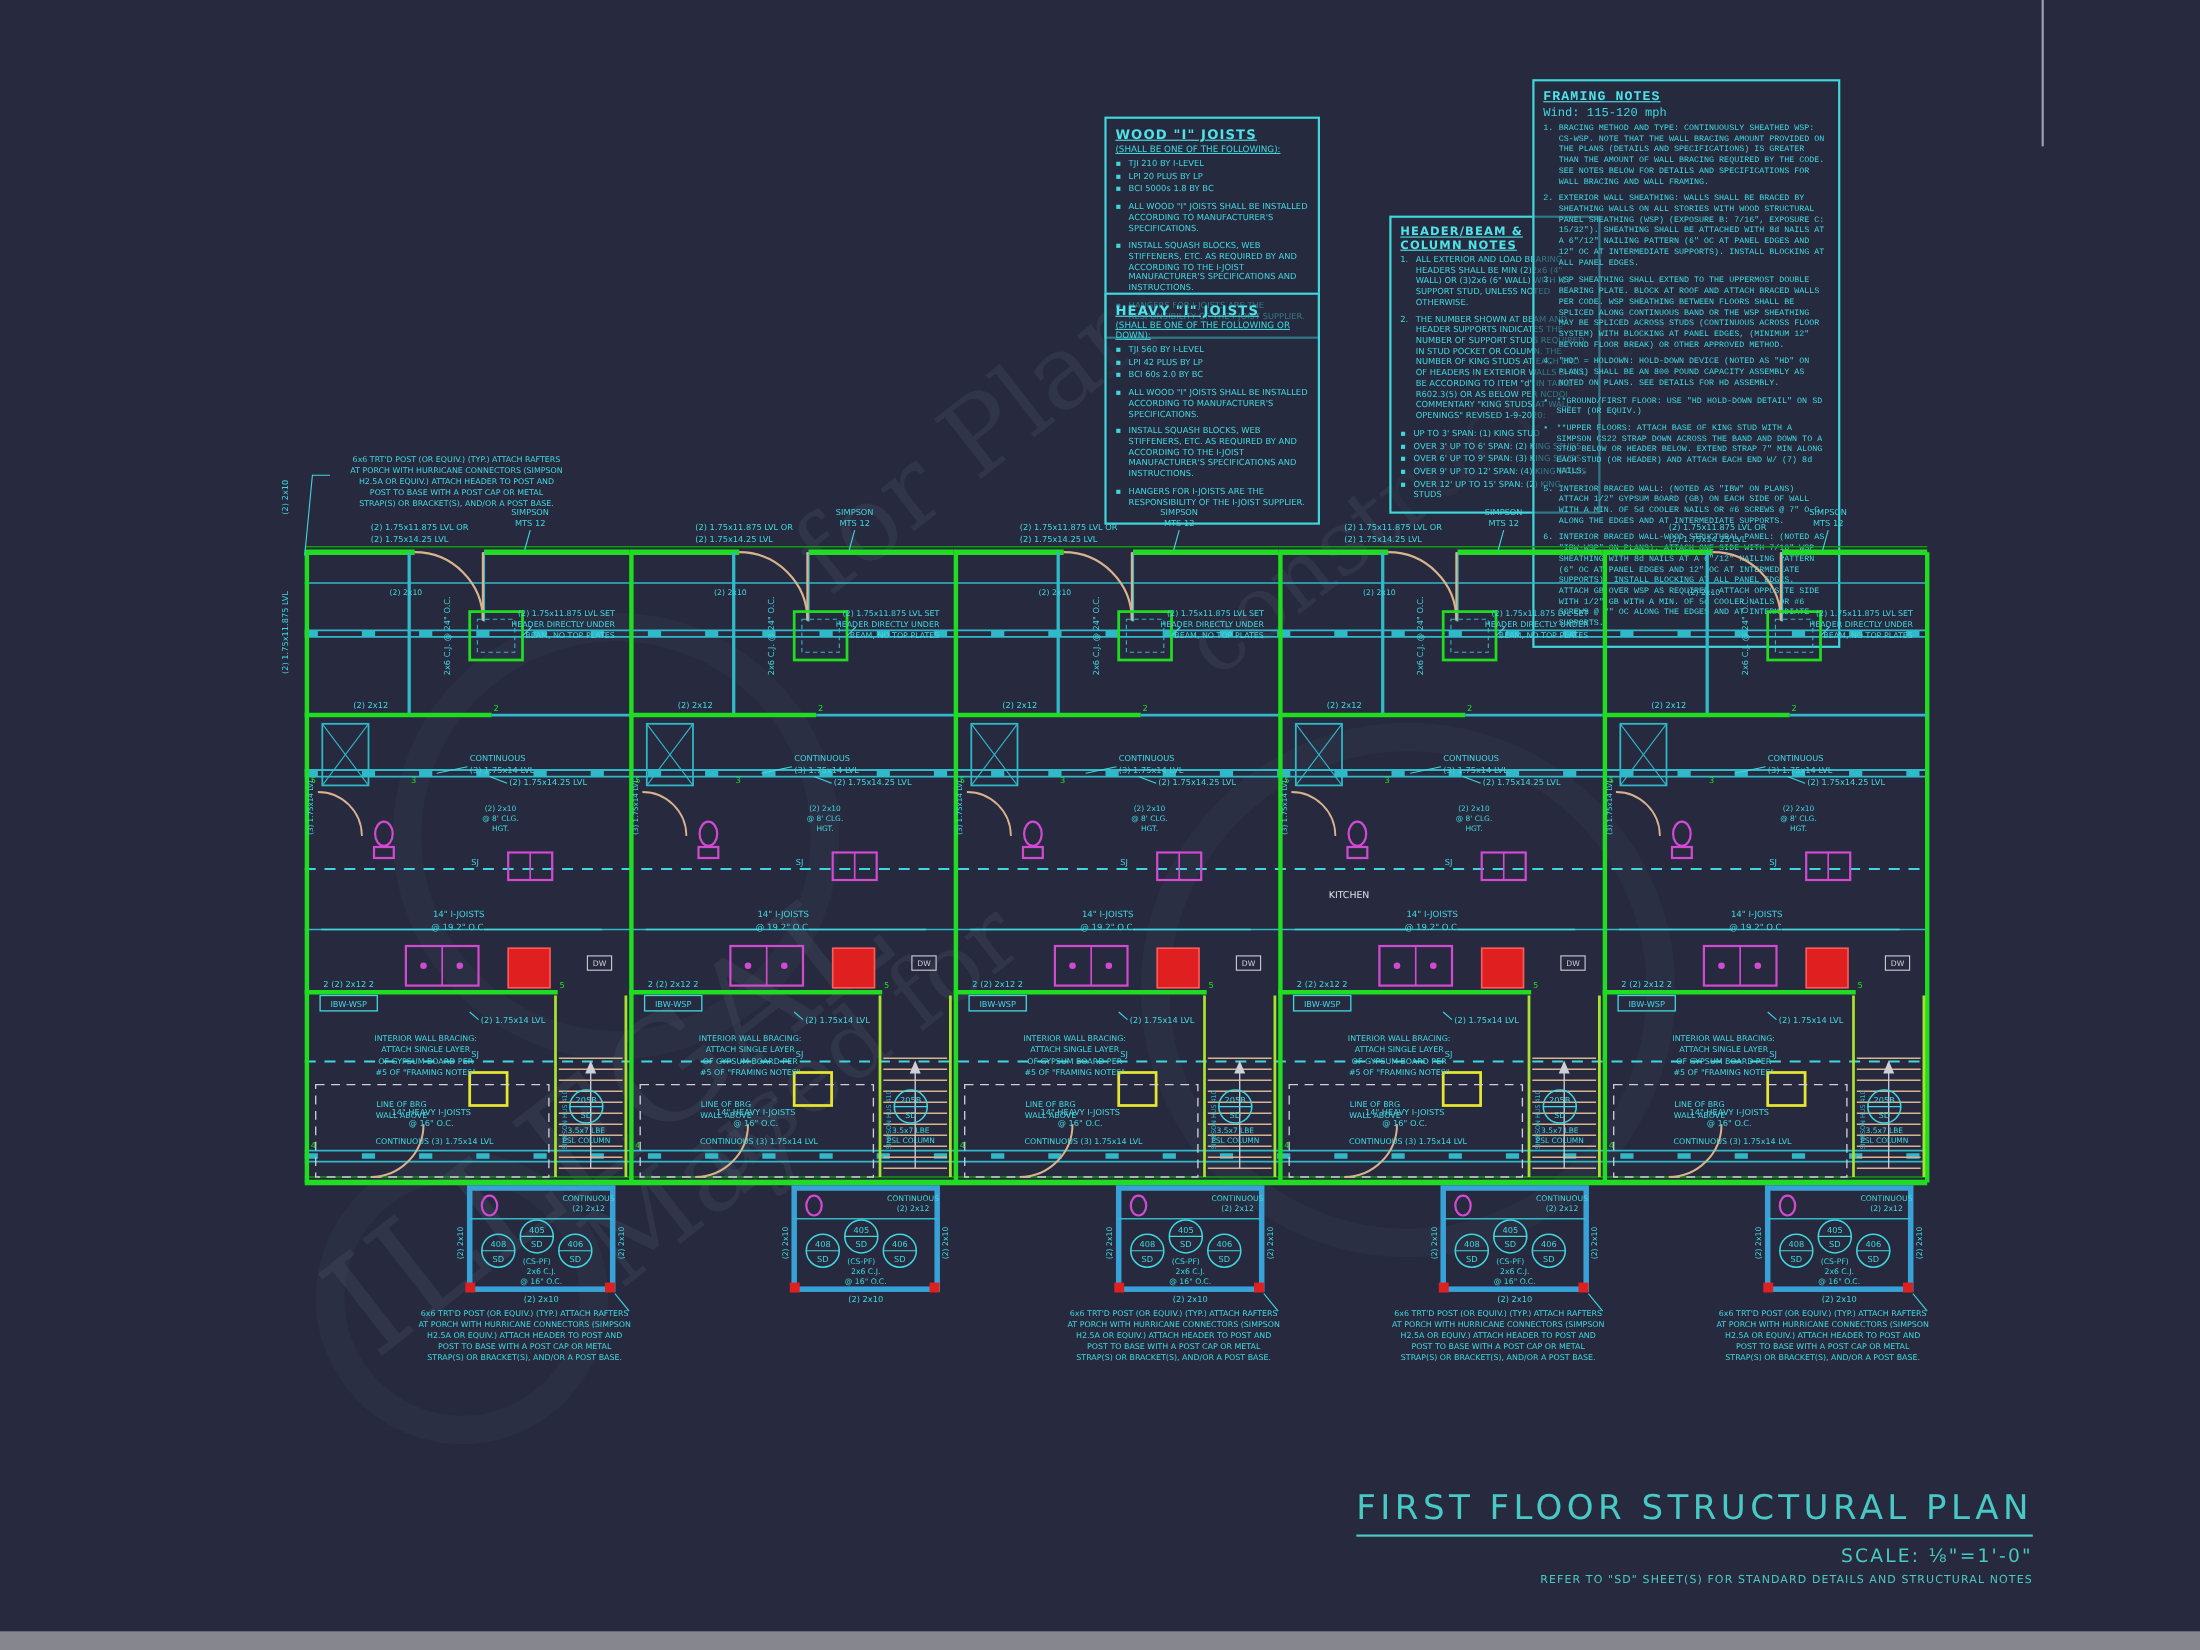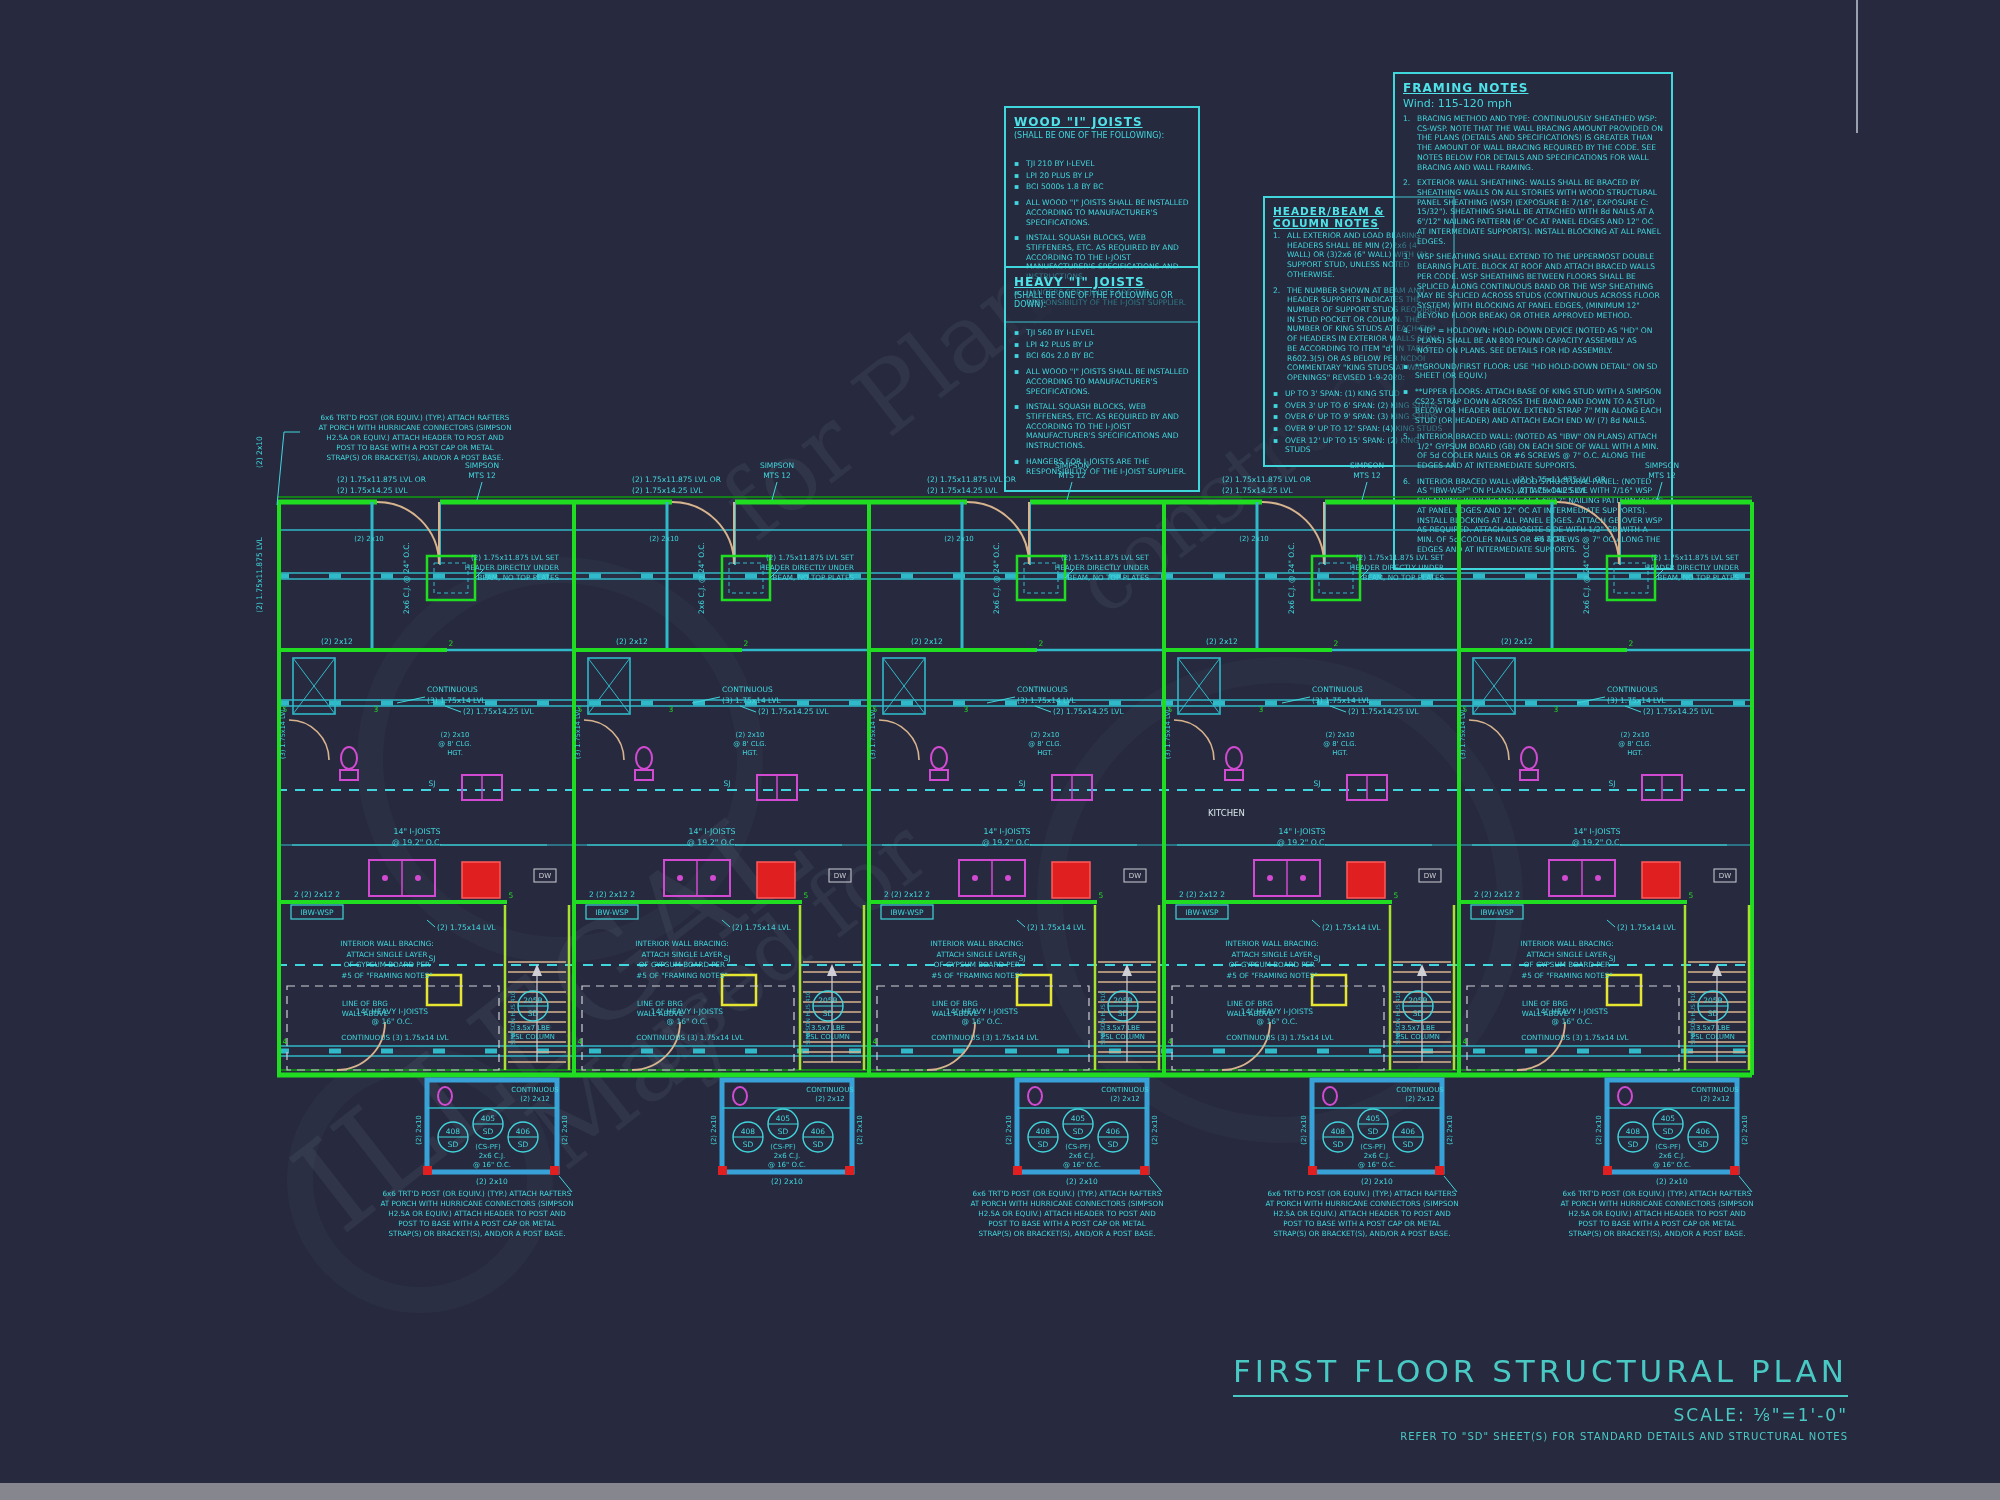"FRAMING NOTES" div.notesbox { font-family: none -> Liberation Mono, monospace }
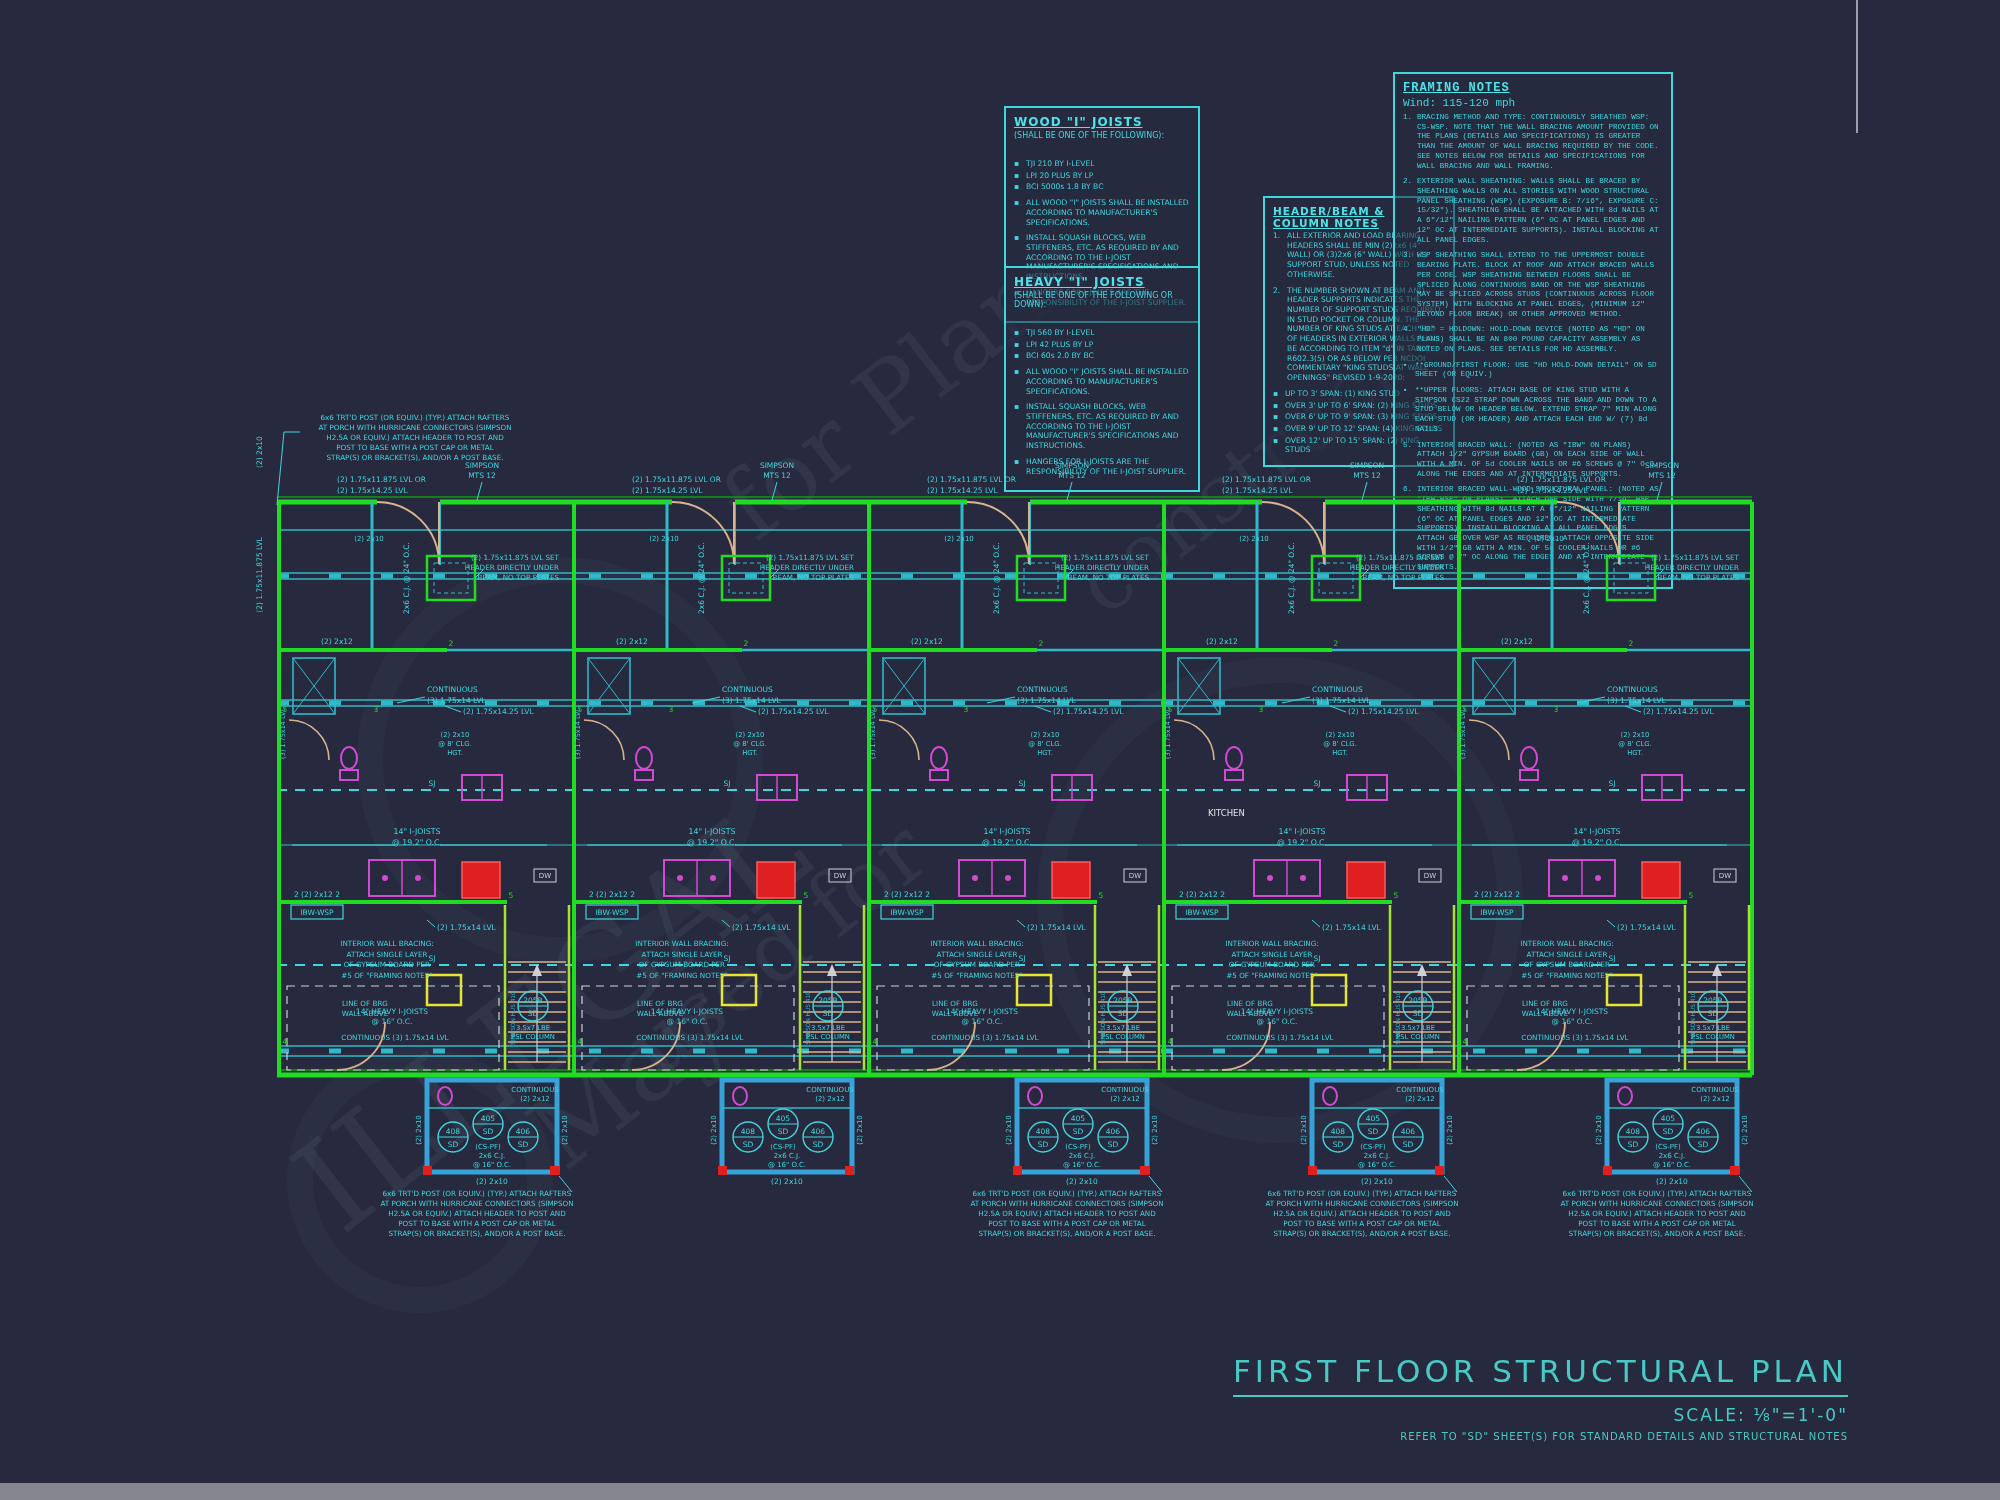"(SHALL BE ONE OF THE" .nb-sub { margin: 0 0 19px 0 -> 0 0 4px 0; text-decoration: none -> underline }
